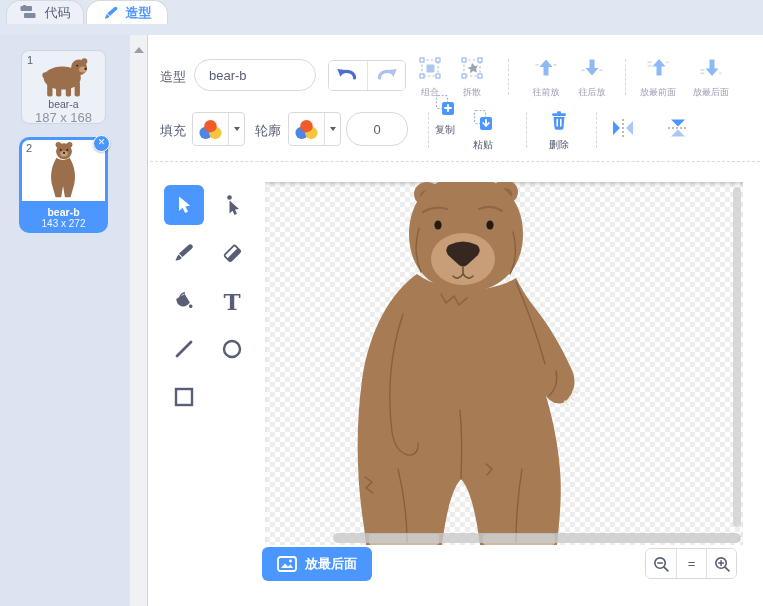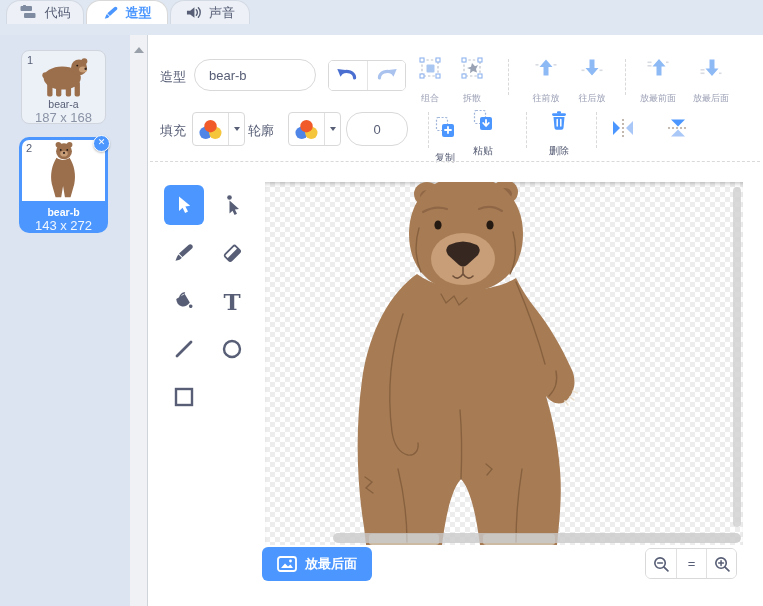"声音" div.tab { html: <div> <svg> <path></path> <path></path> <path></path> </svg> <span>声音</span> </div> -> none }
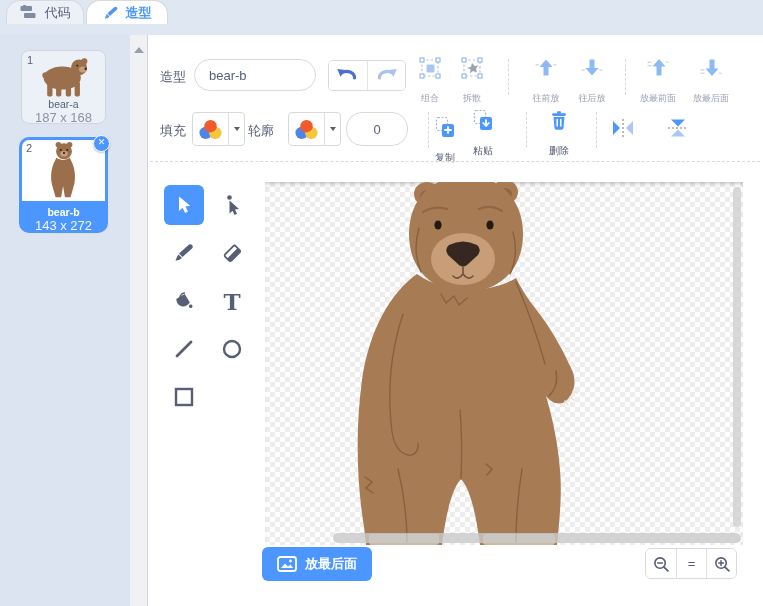"组合" .icon-btn { gap: 13px -> 7px }
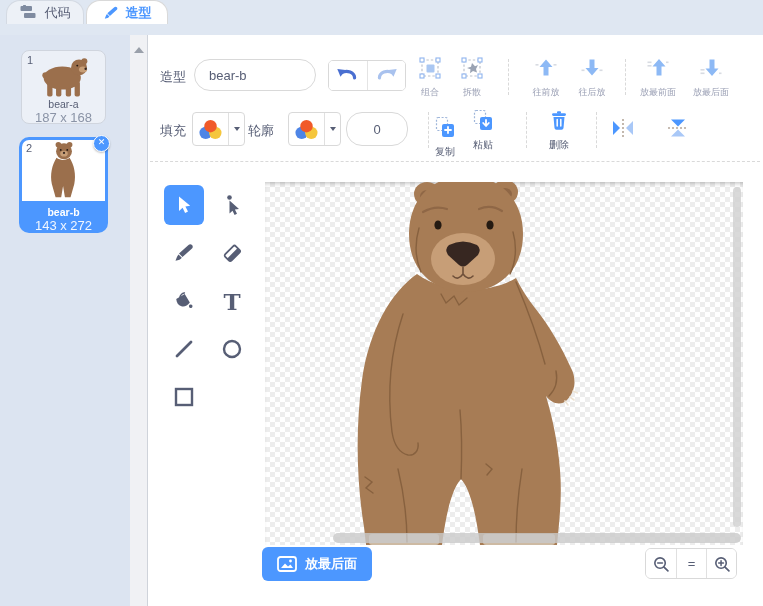"轮廓" span.field-label { left: 248px -> 255px }
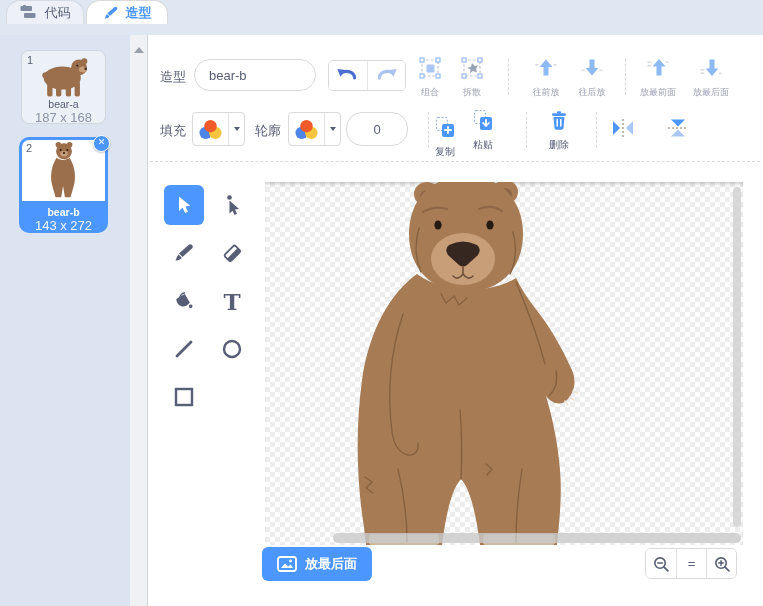"复制" button.icon-btn { top: 116px -> 94px }
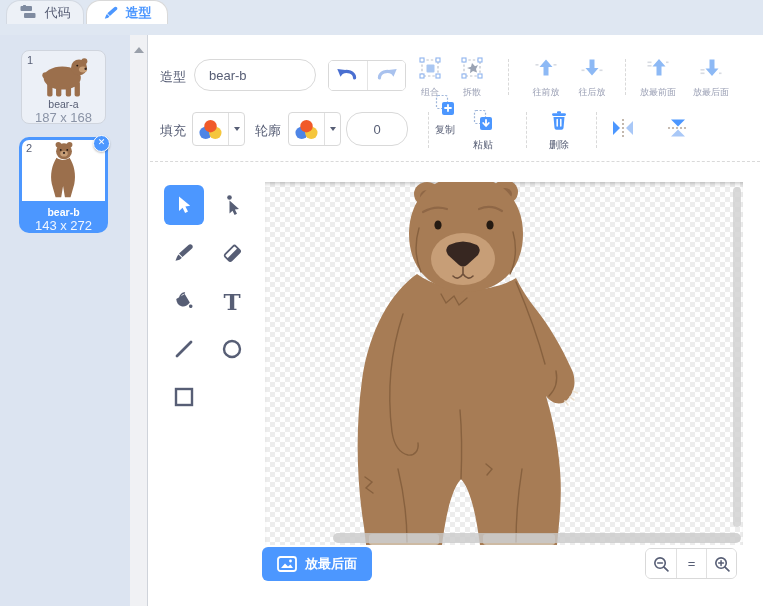"143 x 272" .costume-card2 .csize { font-size: 13px -> 10px }
